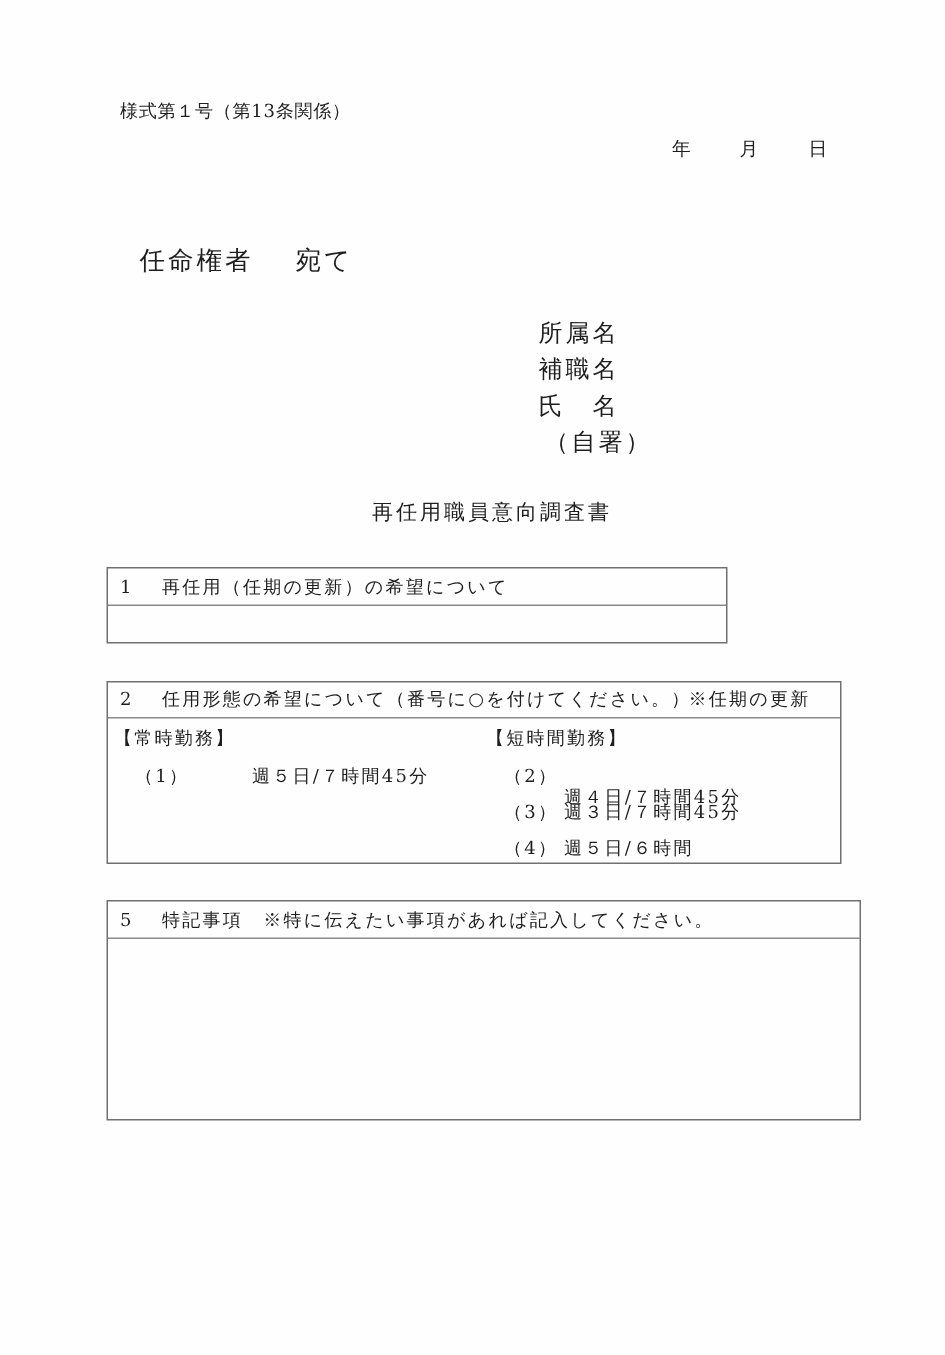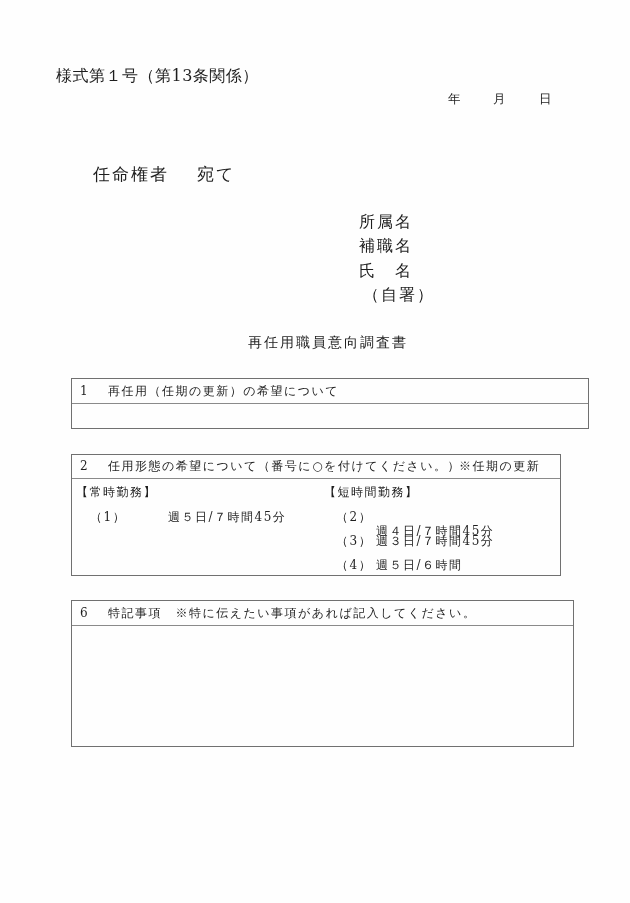"様式第１号（第13条関係）" .form-number { font-size: 16px -> 12px; left: 56px -> 80px }
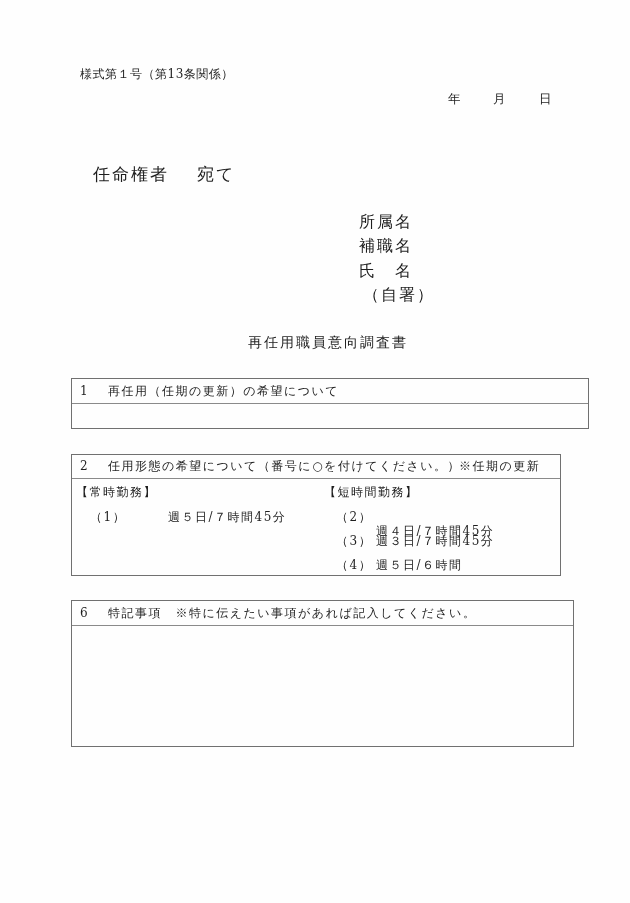"1 再任用（任期の更新）の希望について" div.box { width: 518px -> 414px }
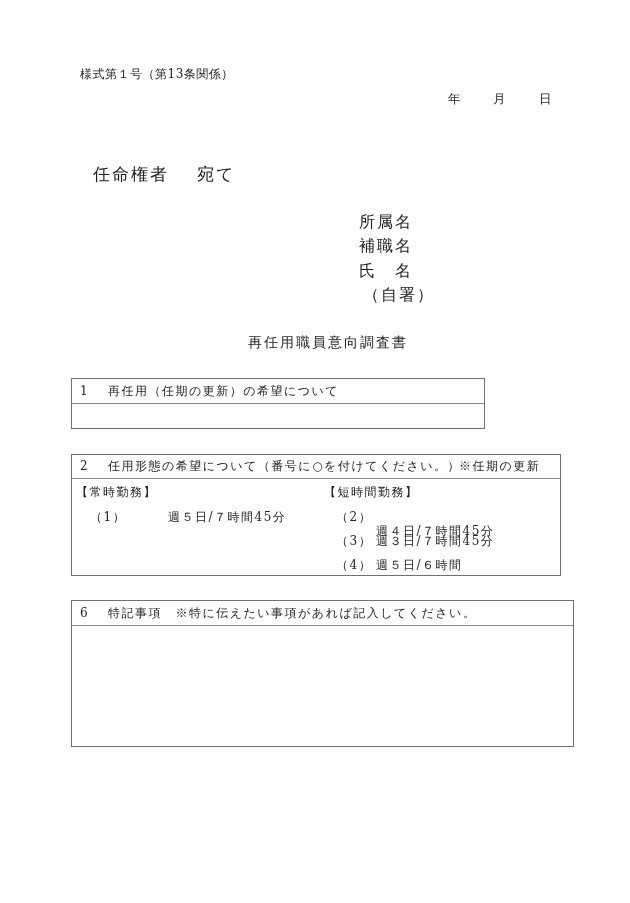"6 特記事項 ※特に伝えたい事項があれば記入してください。" div.txt { text: 6 -> 5 }
